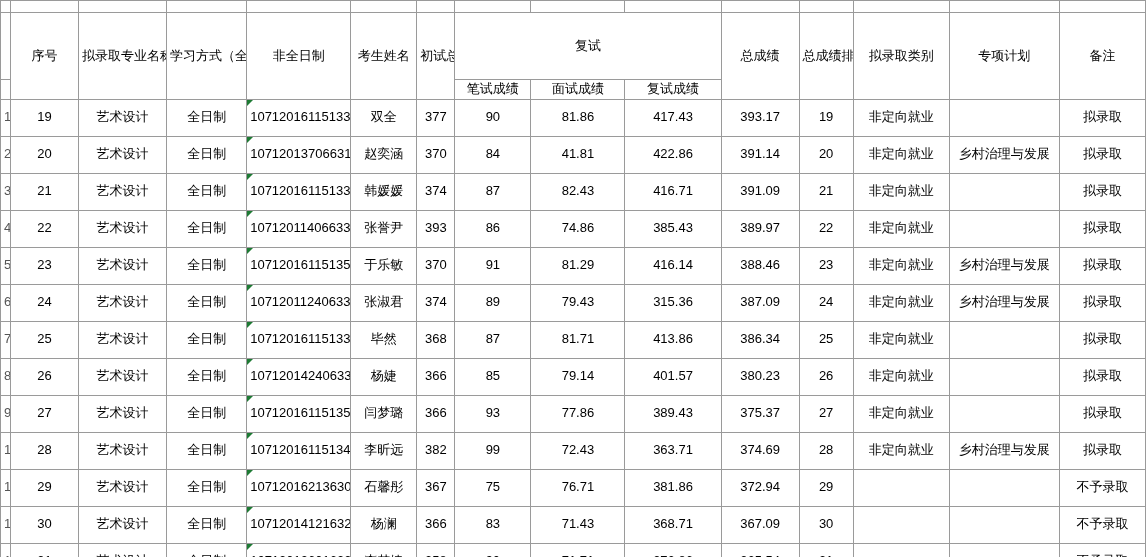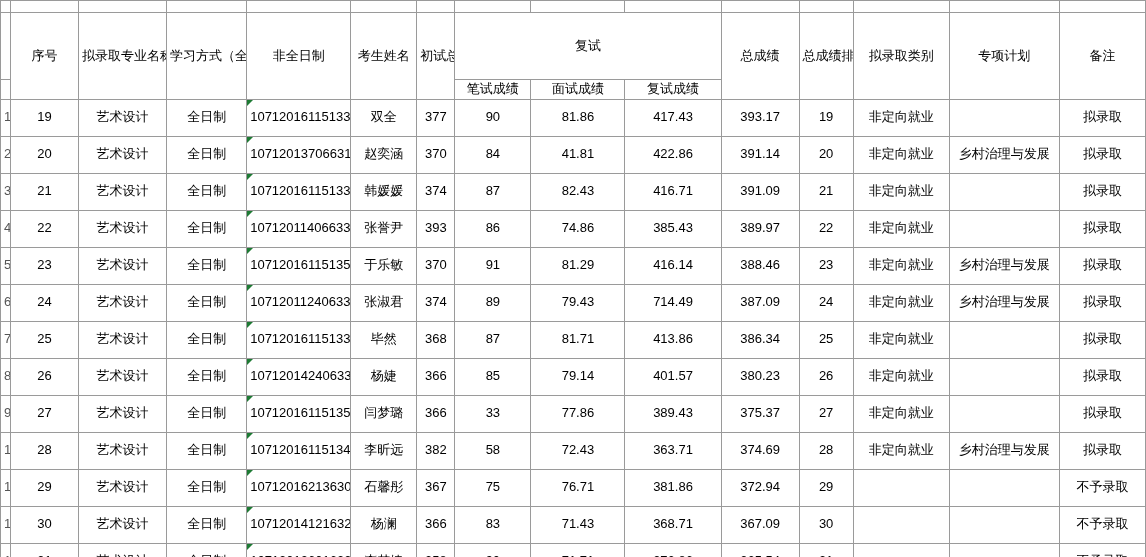"714.49" td { text: 714.49 -> 315.36 }
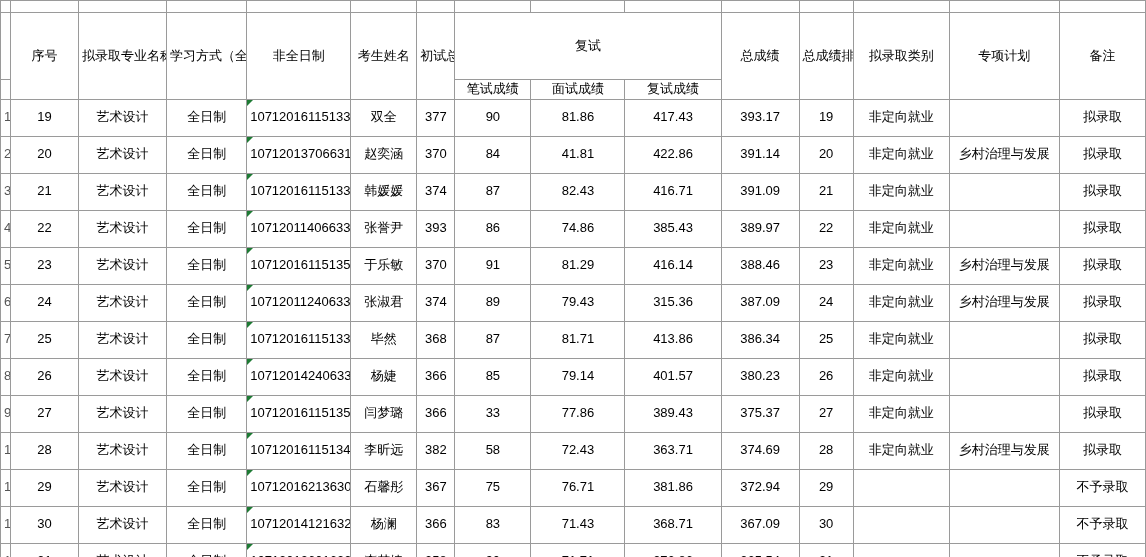"33" td { text: 33 -> 93 }
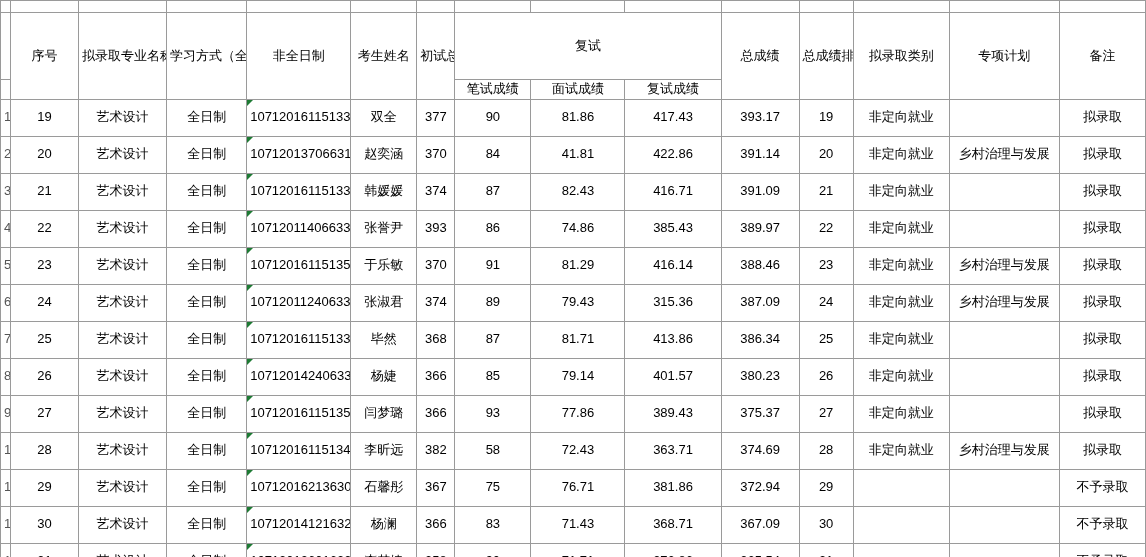"58" td { text: 58 -> 99 }
